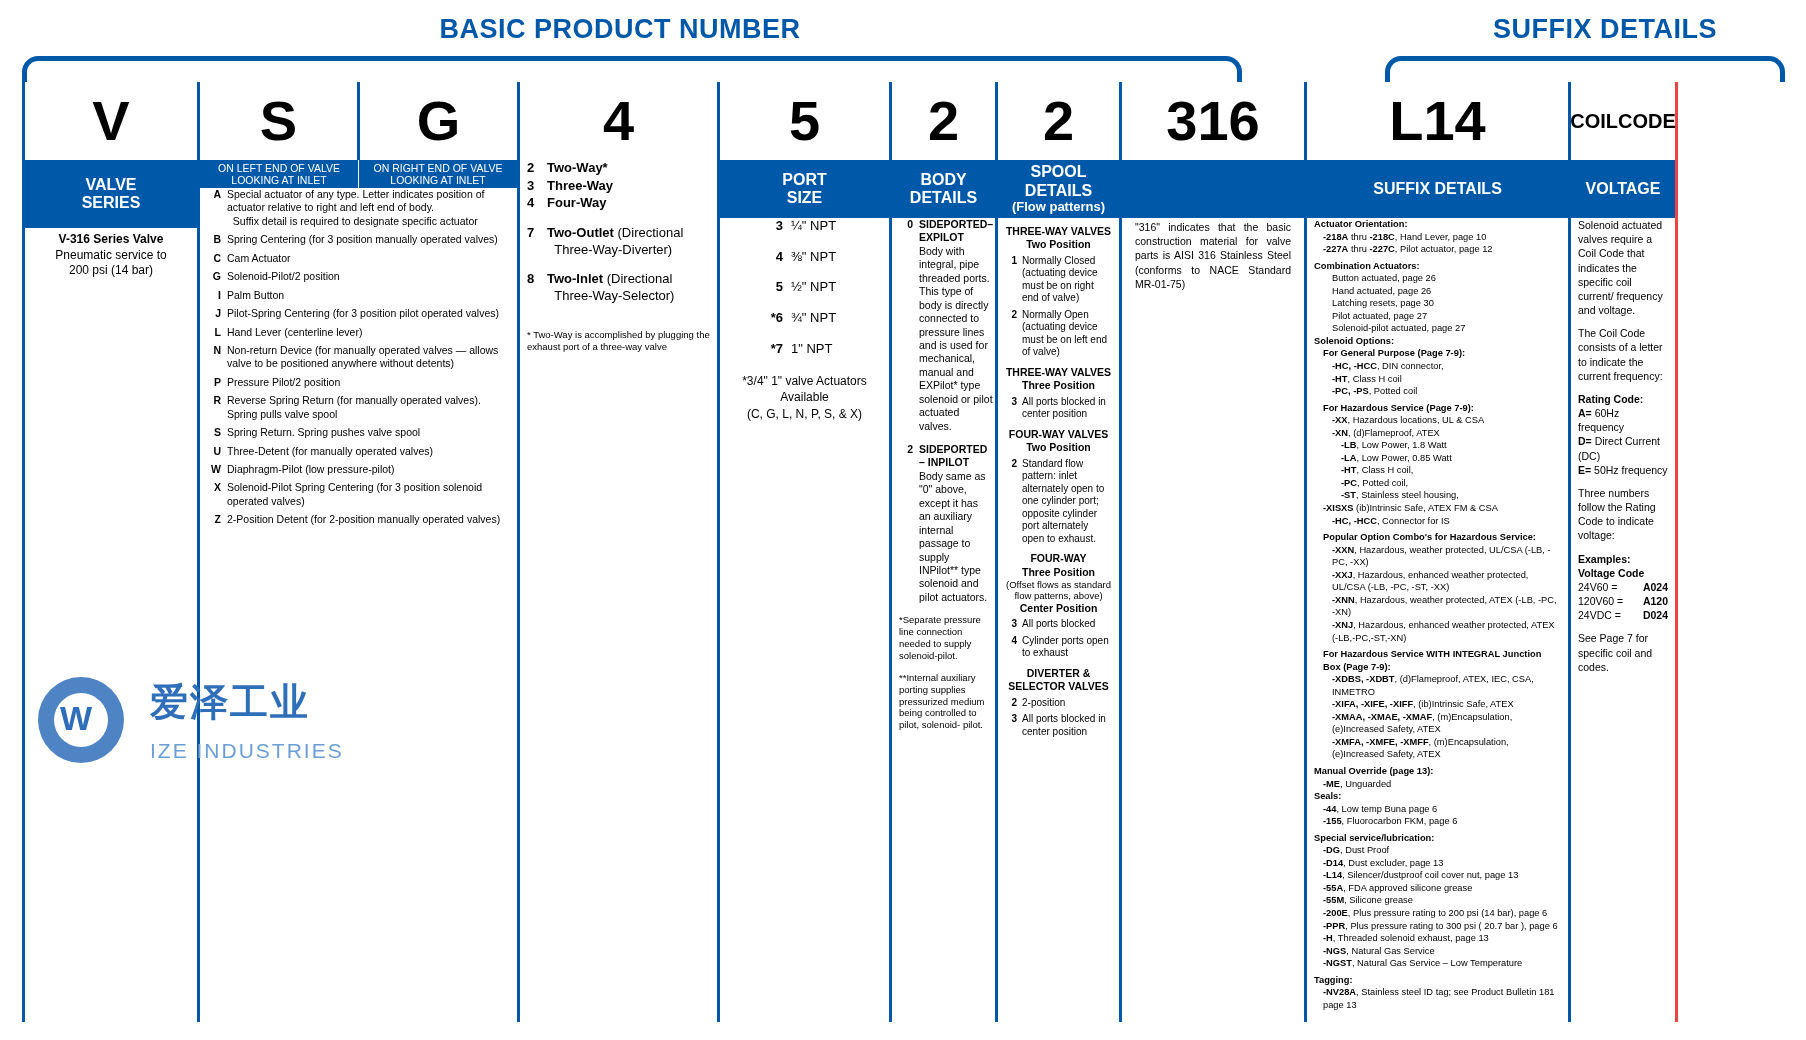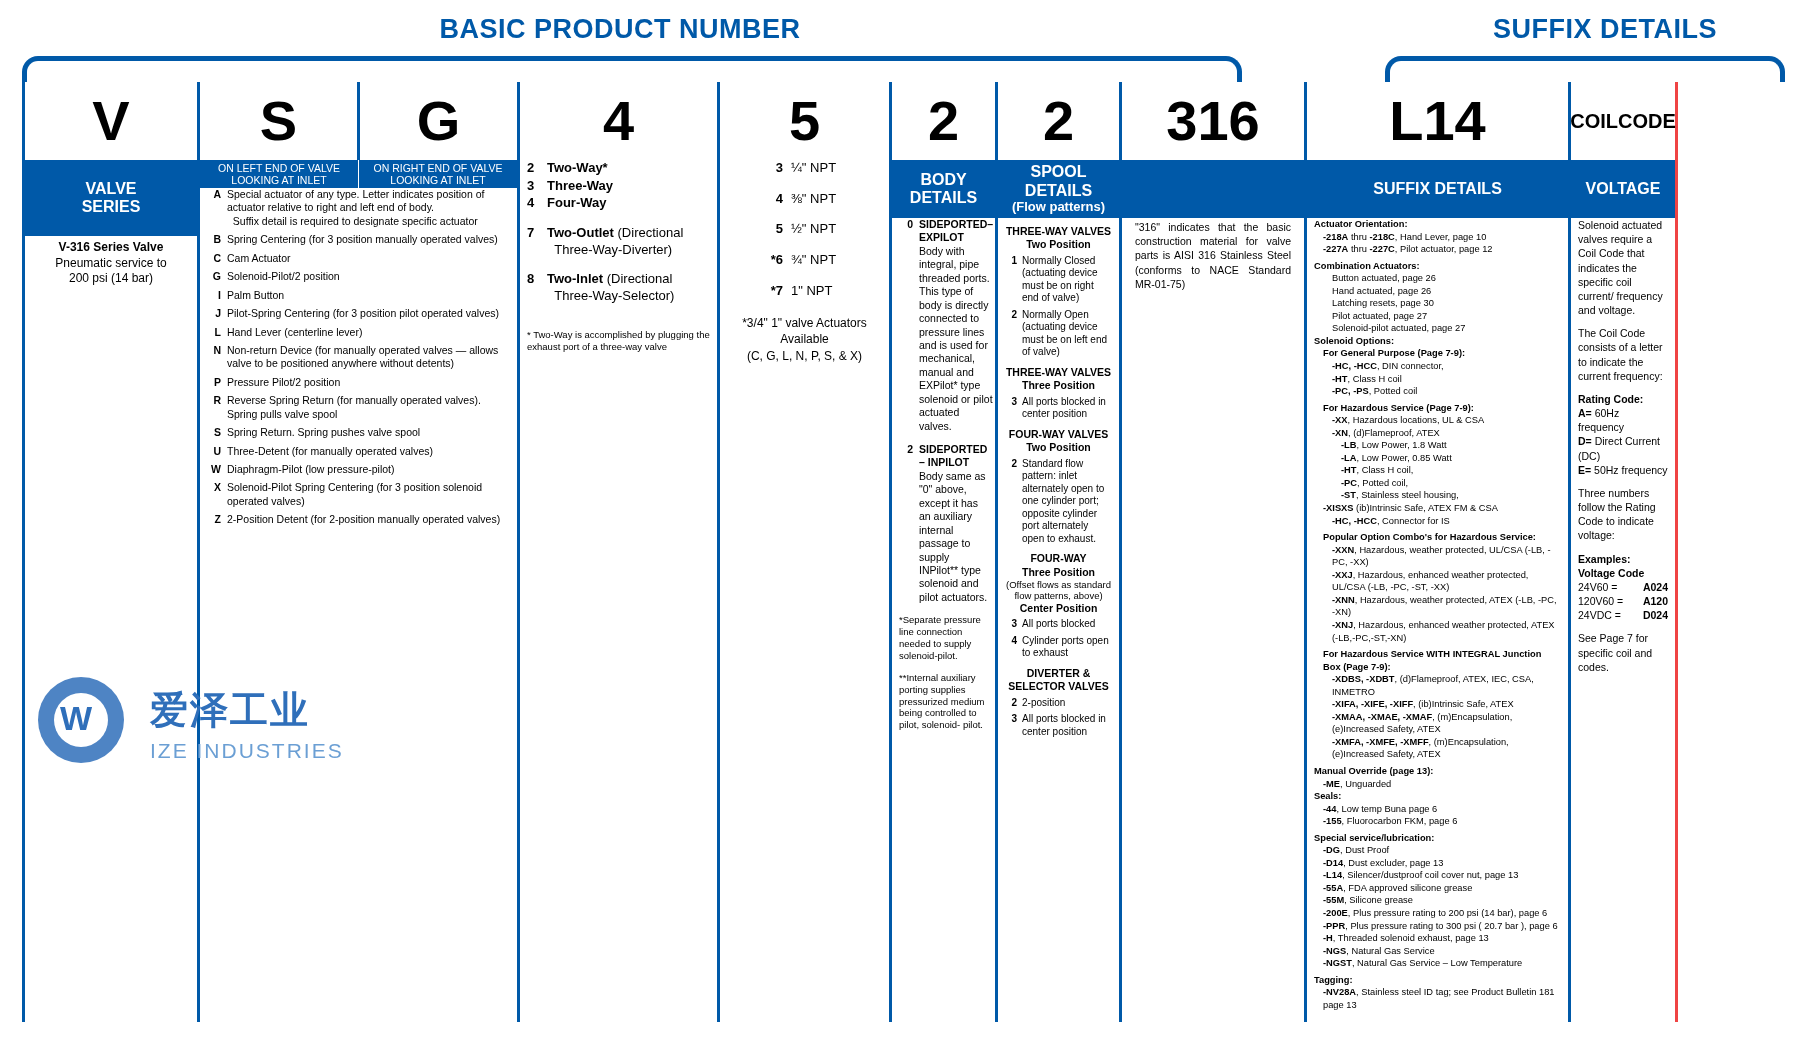"VALVE" div.hdr { height: 76px -> 68px }
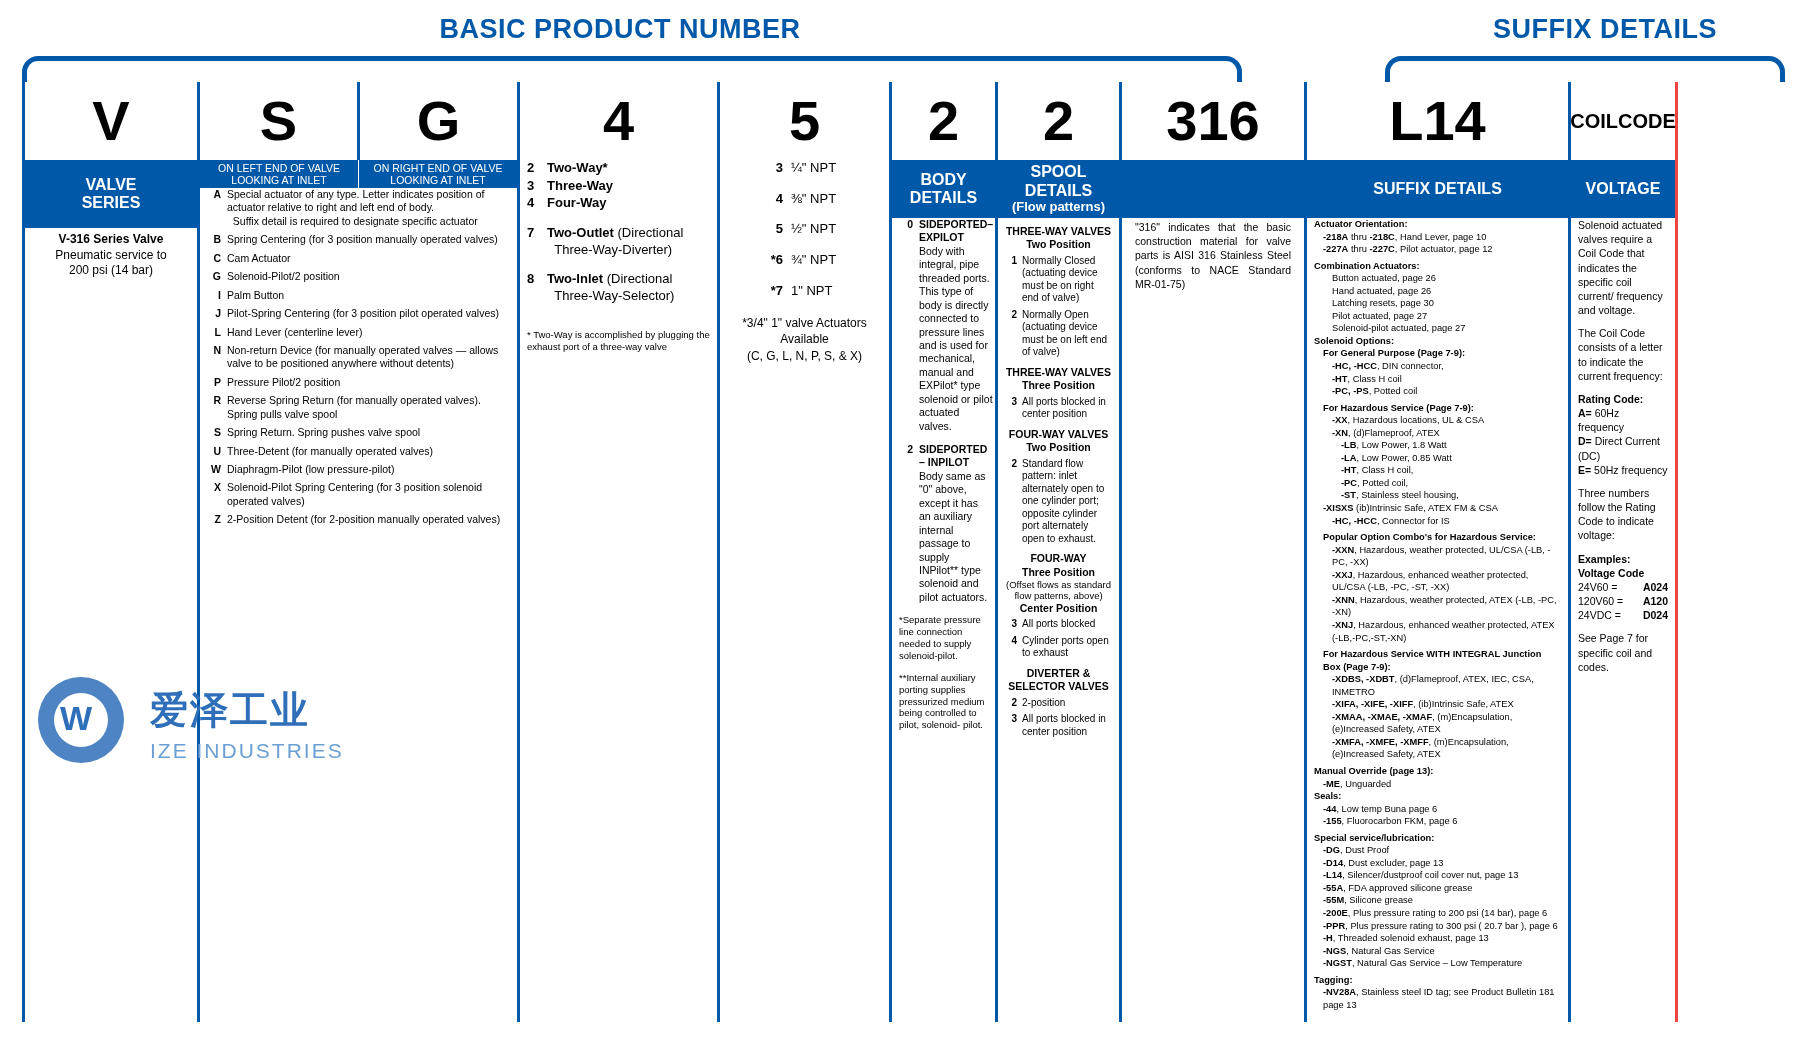"PORT" div.hdr { html: none -> <div> <div>PORT</div> <div>SIZE</div> </div> }
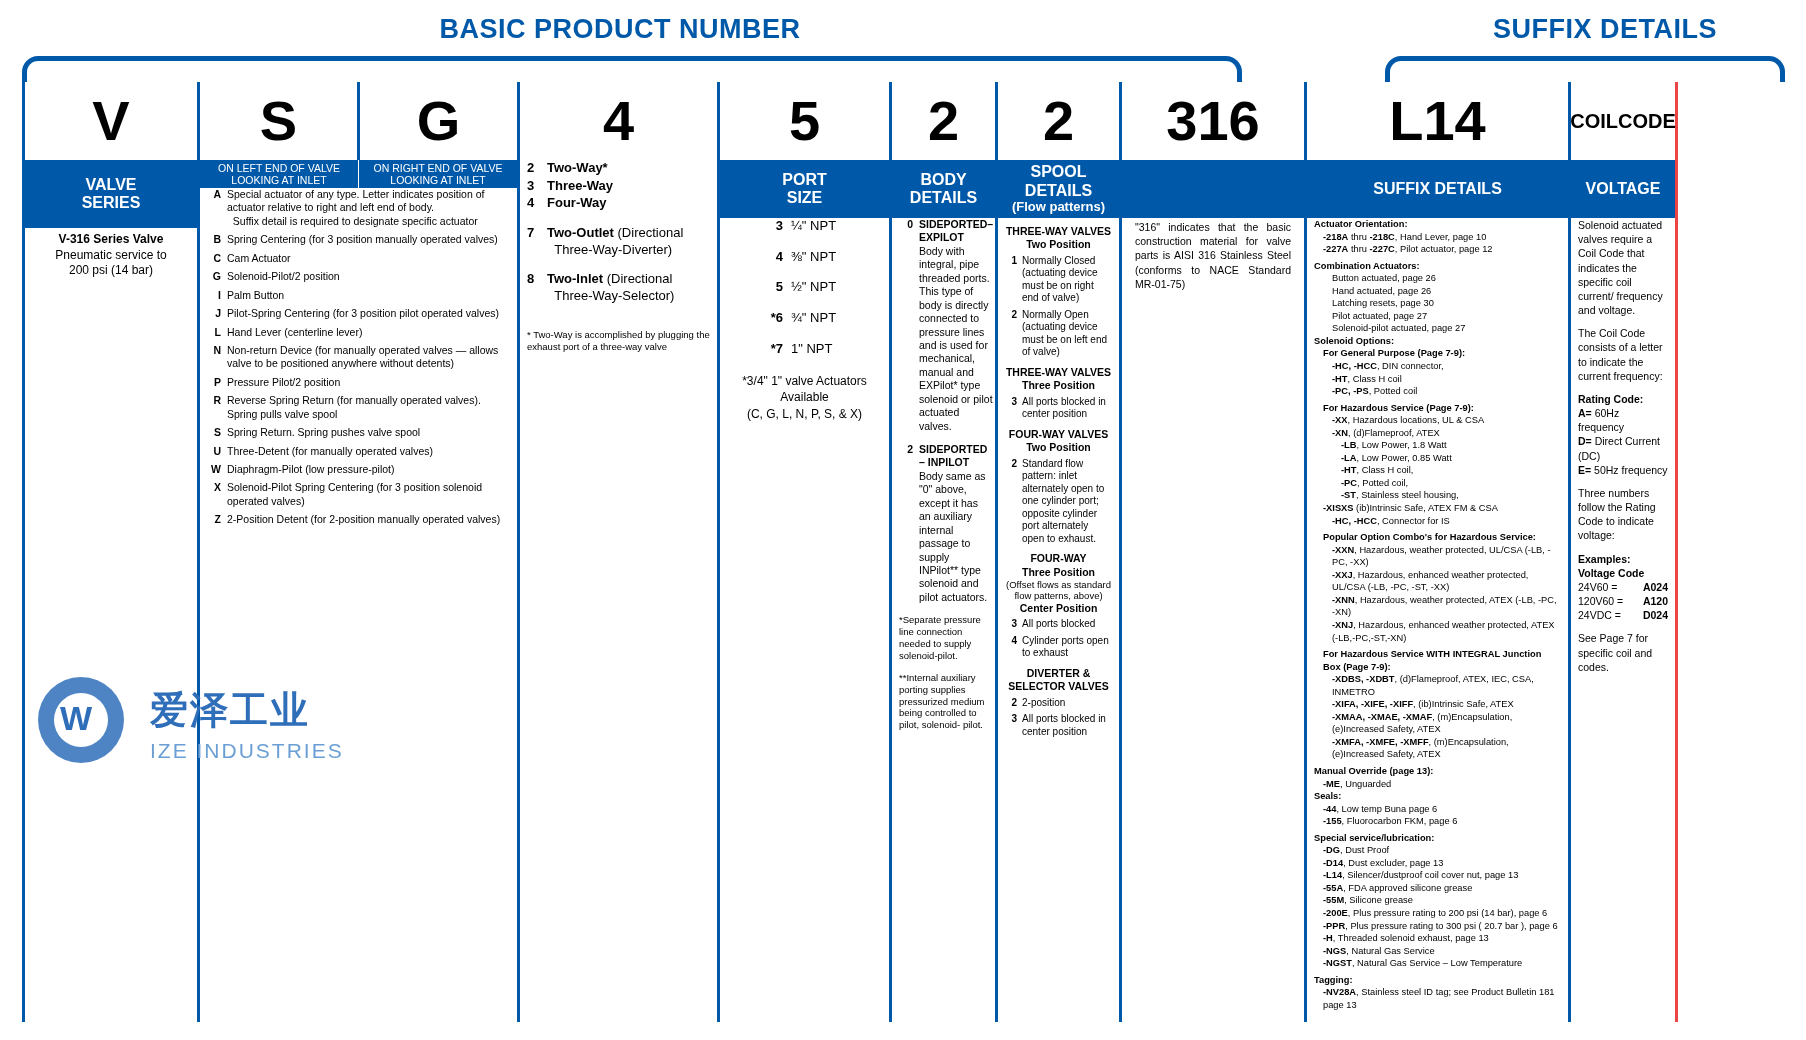"爱泽工业" .wm .cn { top: 20px -> 12px }
